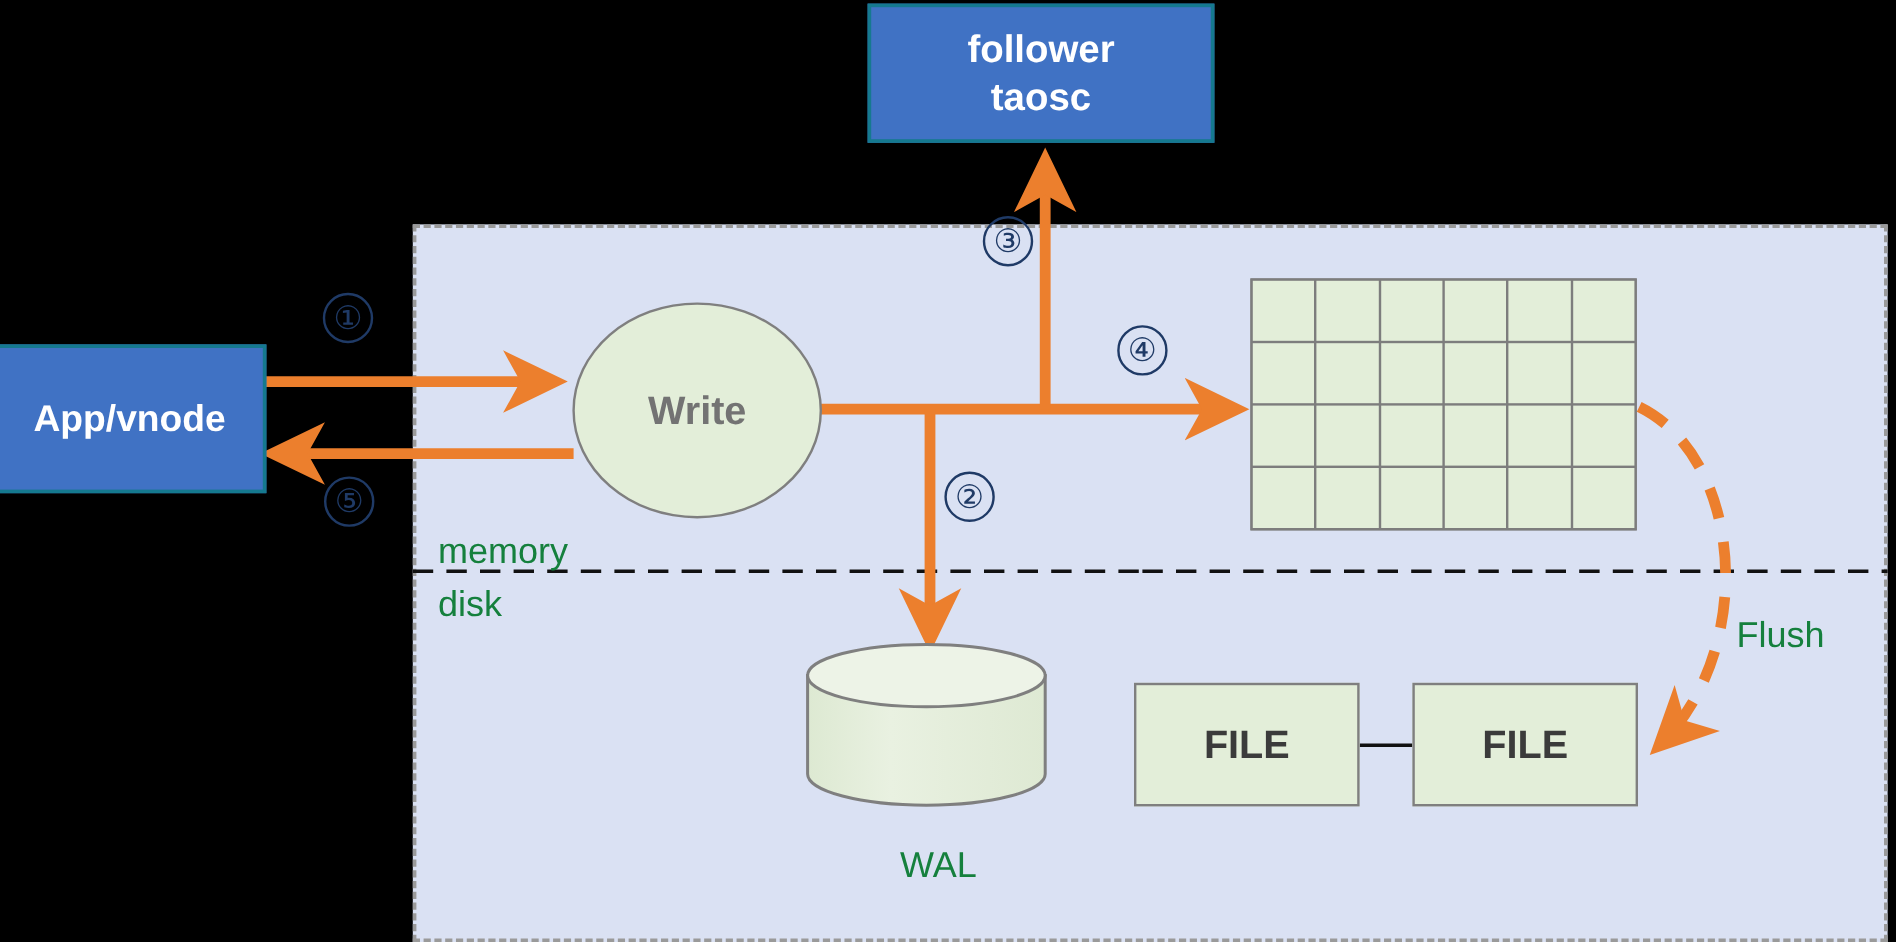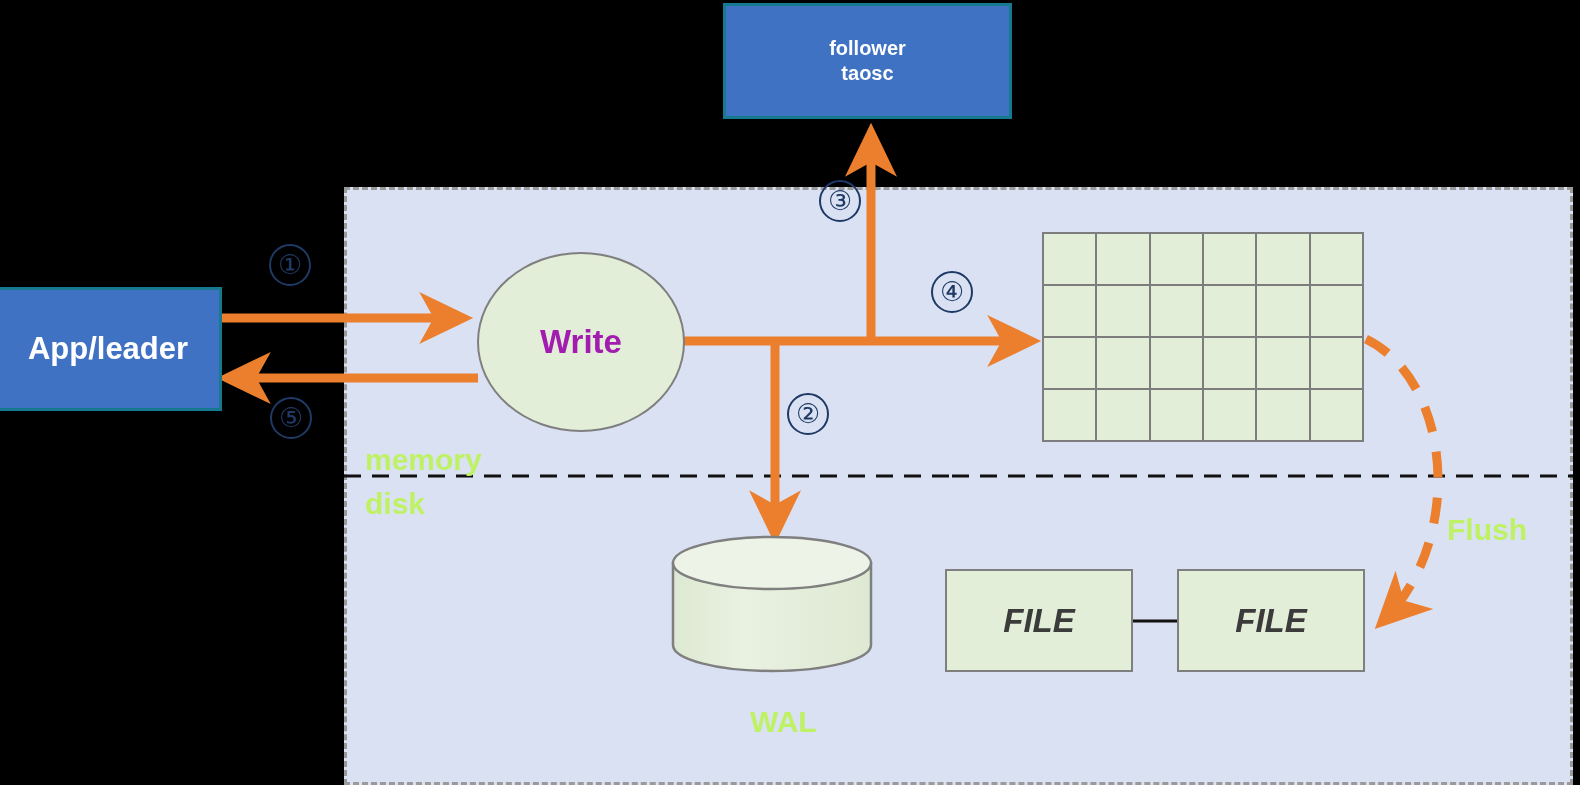"follower" #follower-vnode { font-size: 20px -> 32px }
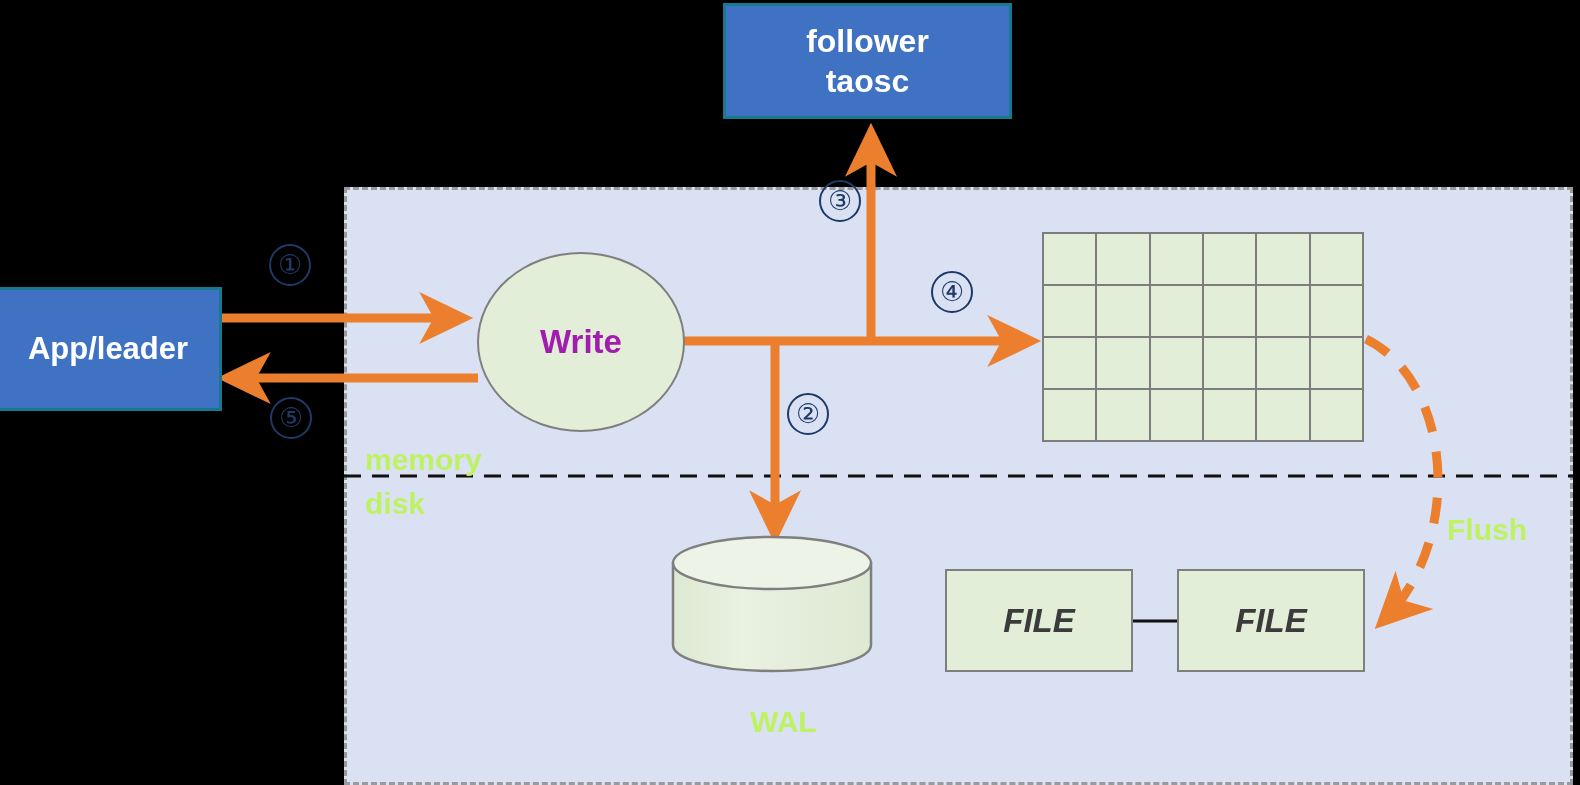"App/leader" span { text: App/leader -> App/vnode }
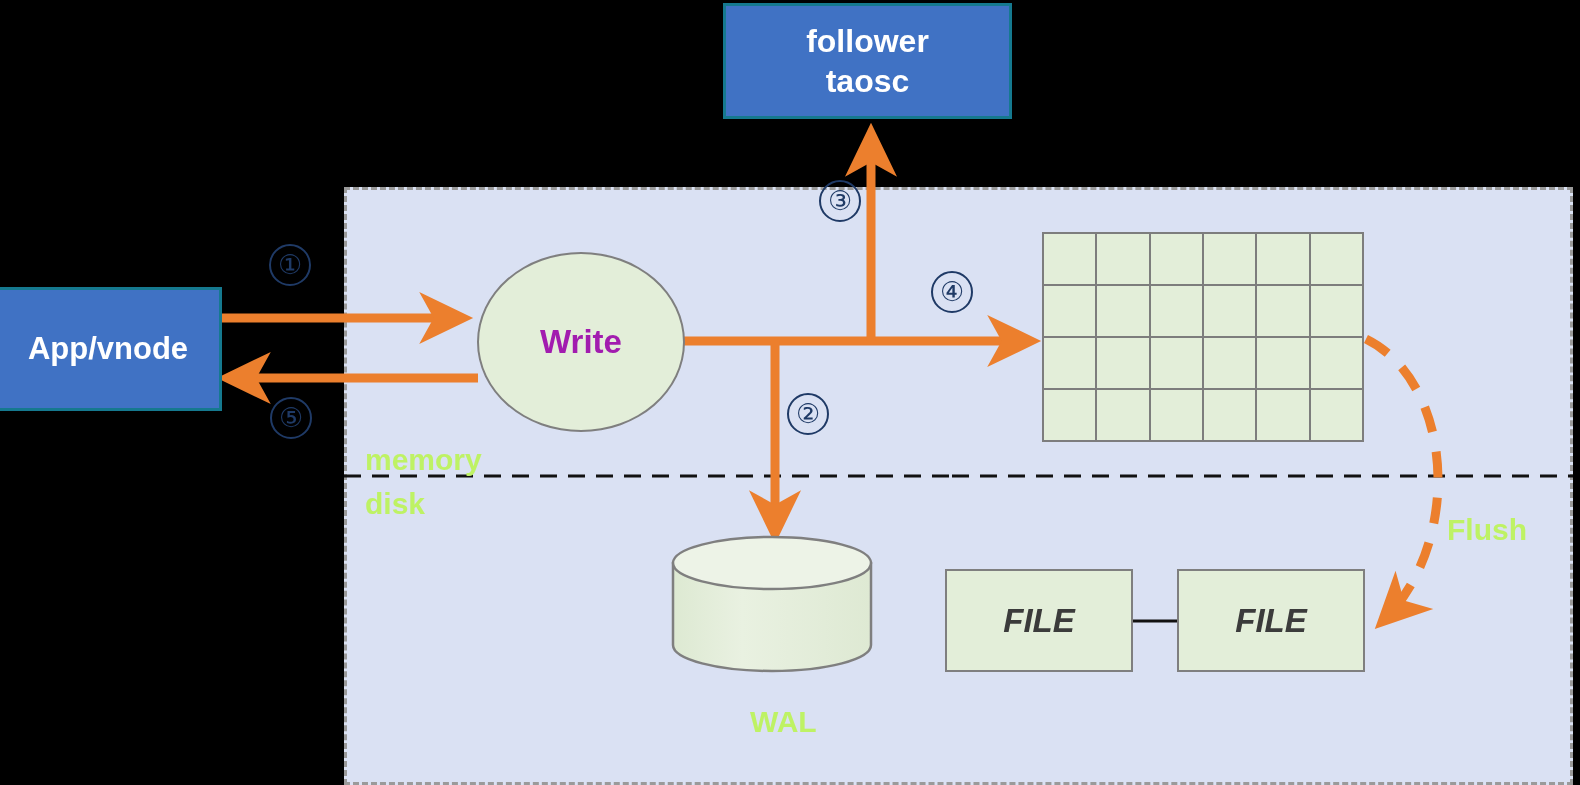"Write" #write-circle { color: #a21caf -> #737373 }
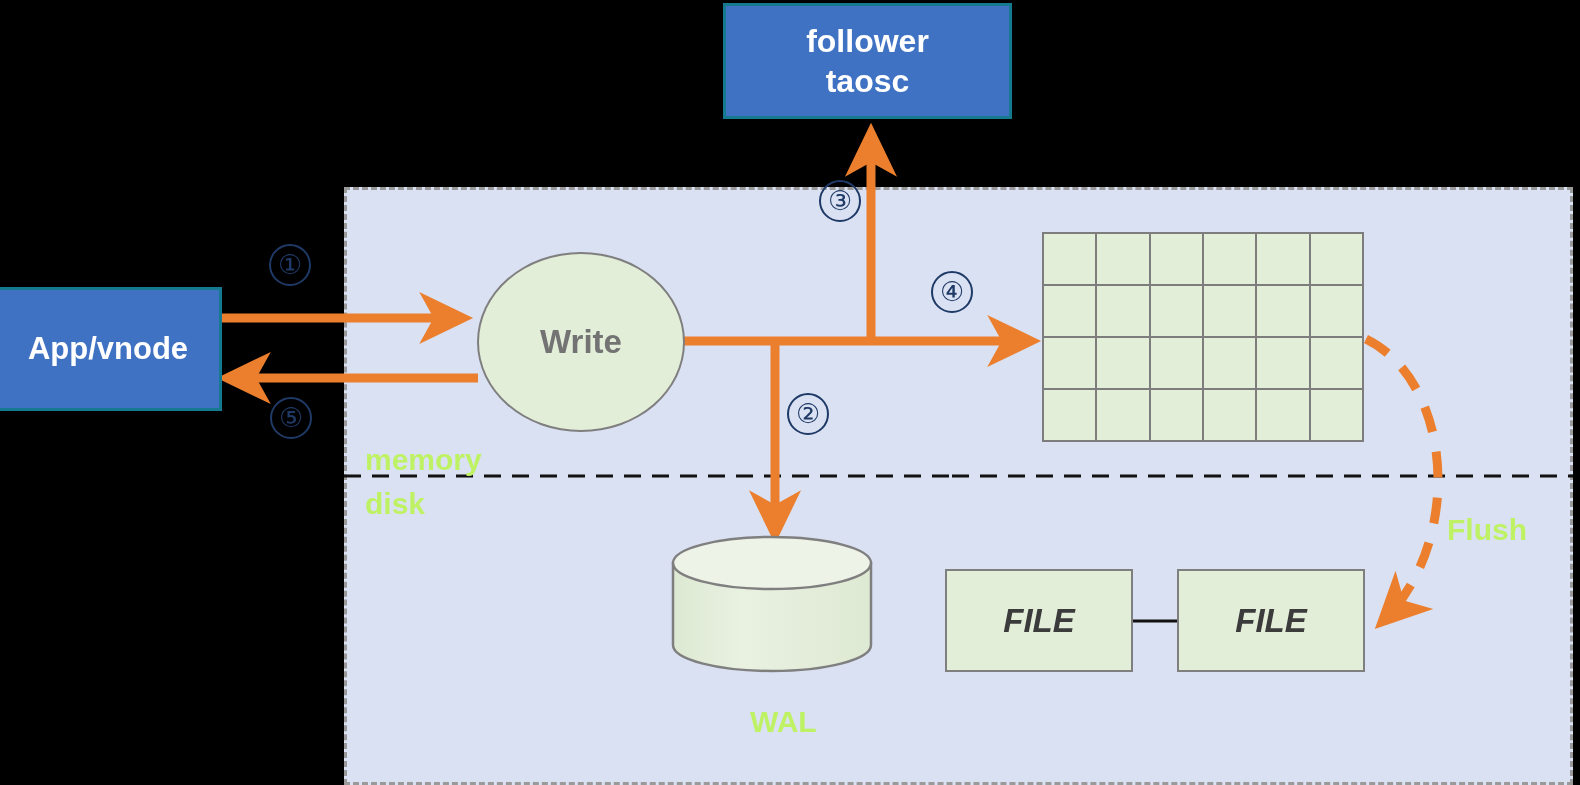"memory" .label-dark { color: #bef264 -> #15803d; font-weight: bold -> none }
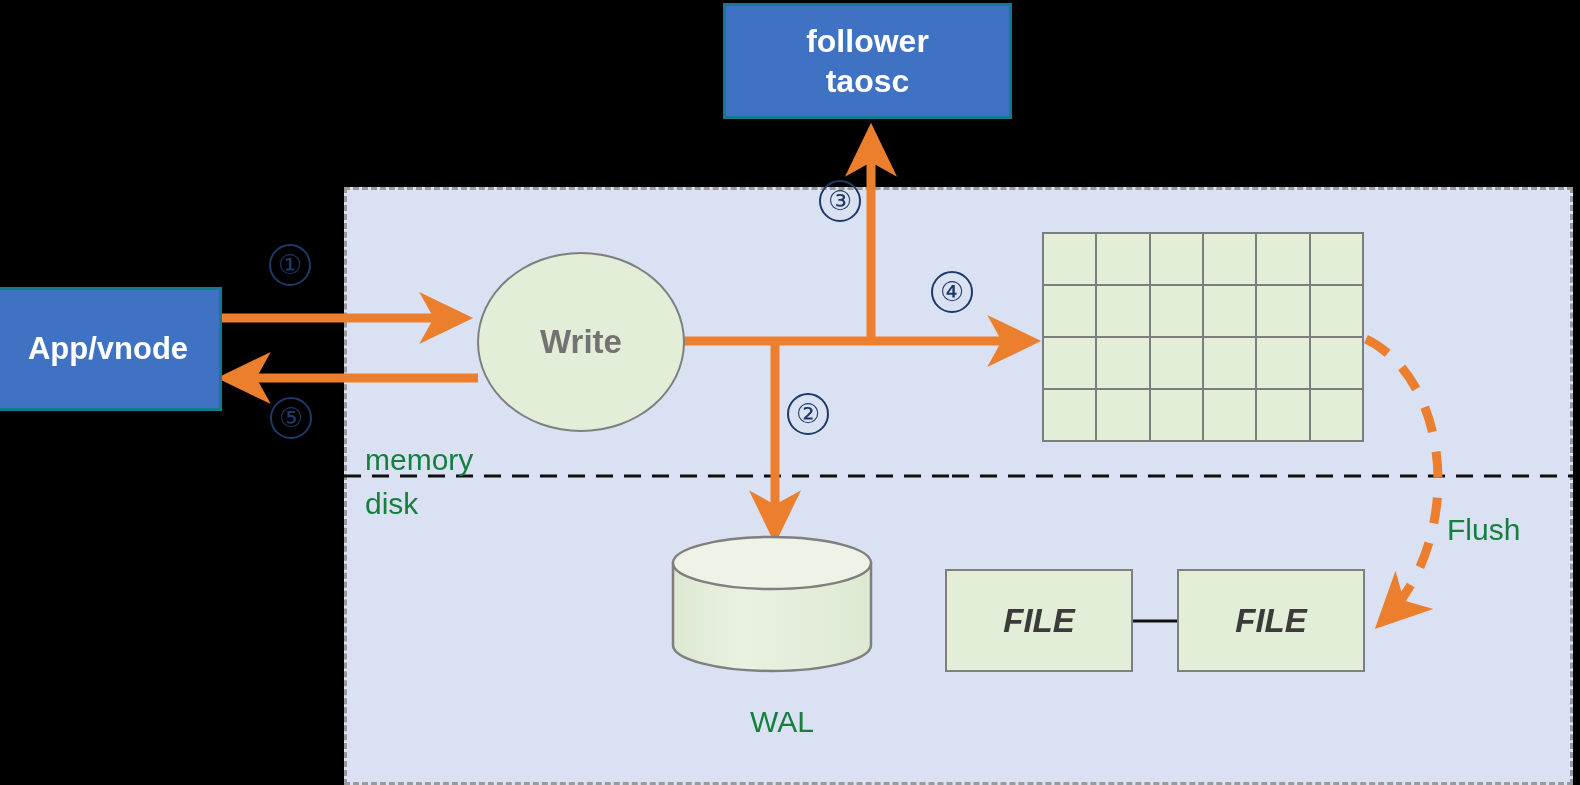"FILE" .file-box { font-style: italic -> none }
